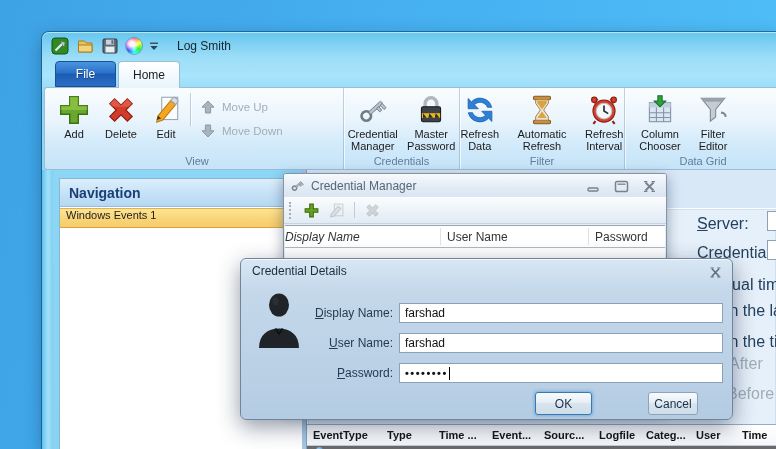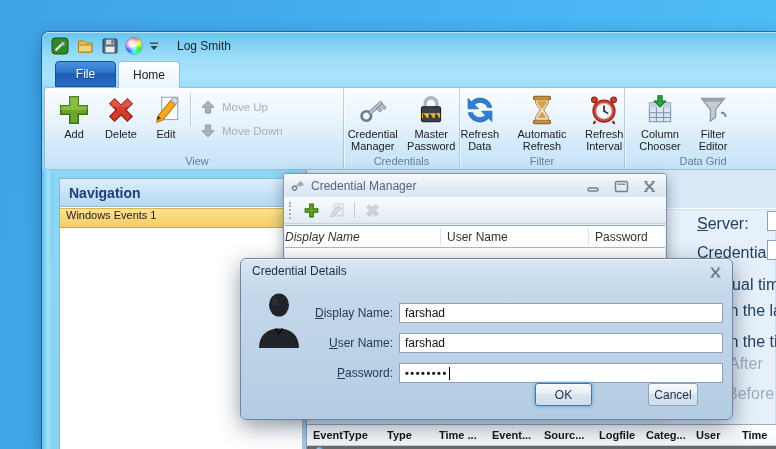"OK" .dbtn { top: 124px -> 133px }
